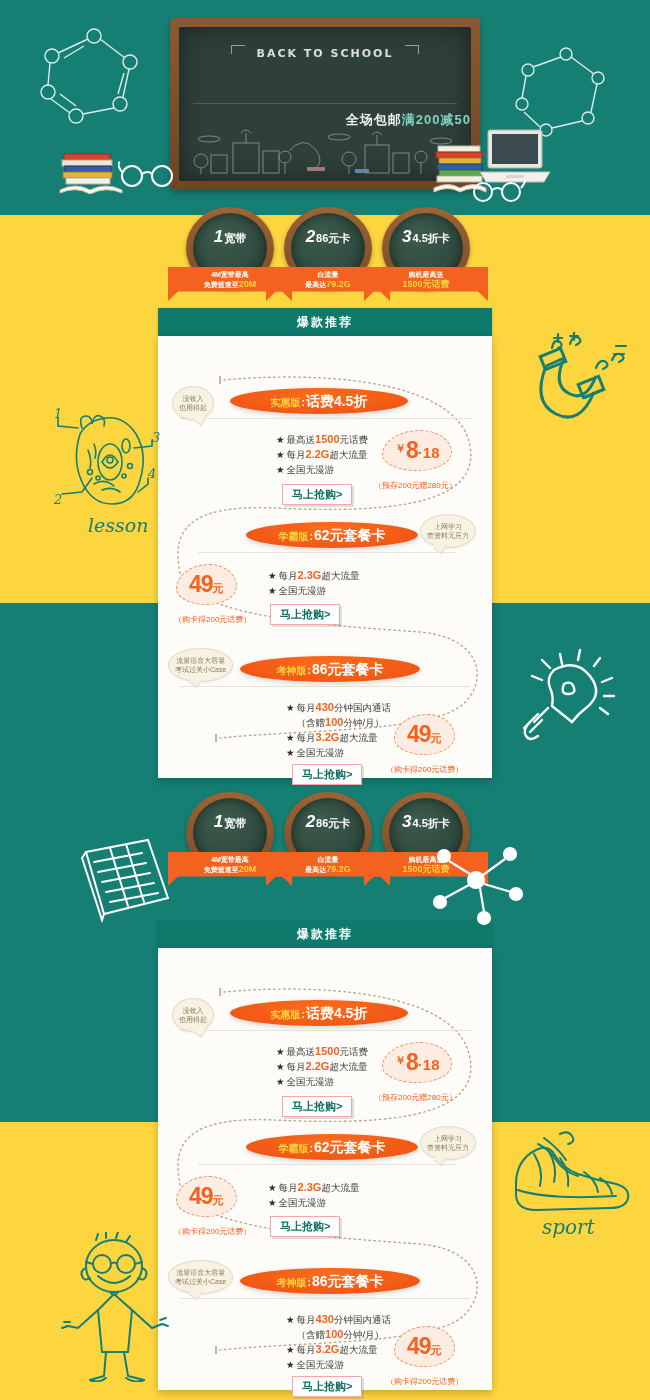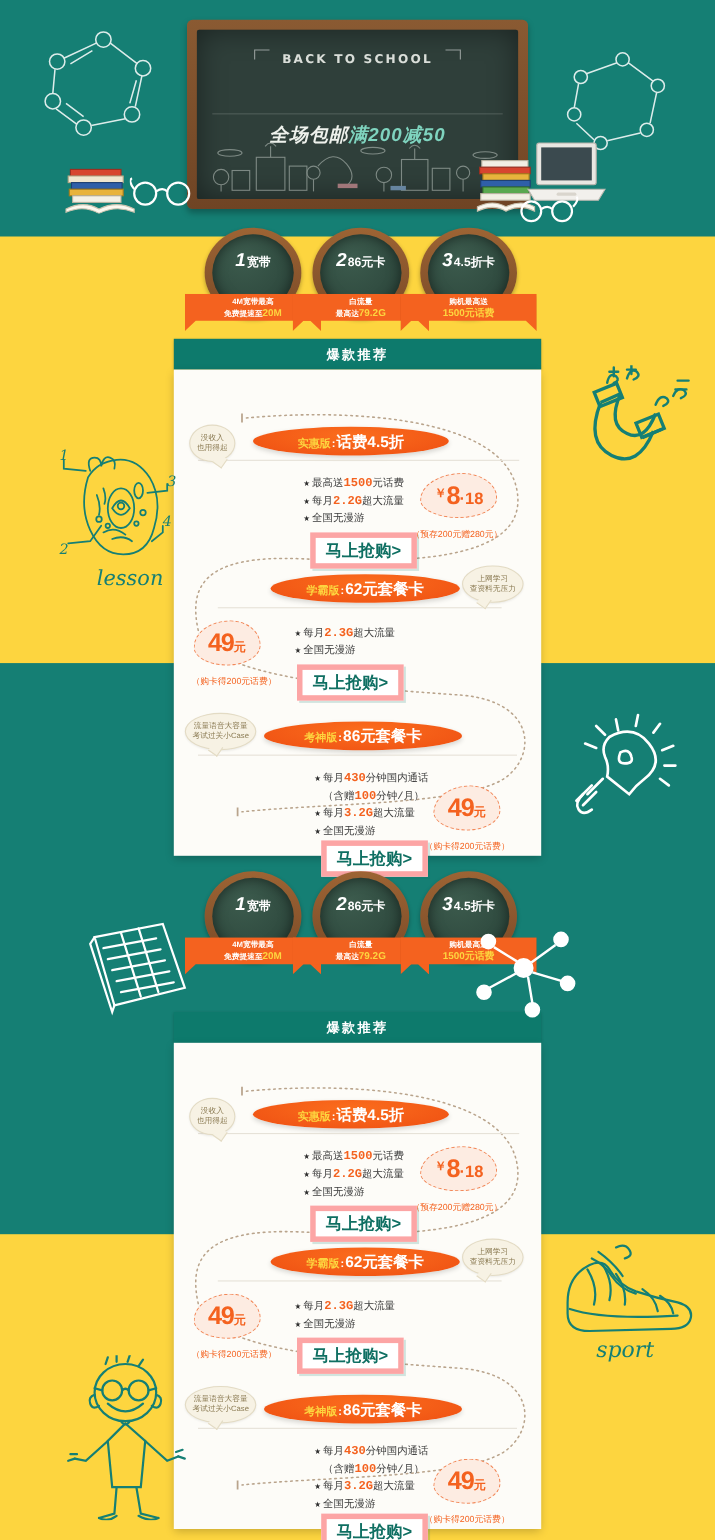"全场包邮满200减50" .board-sub { font-size: 17px -> 13px; font-style: italic -> none; text-align: center -> right }
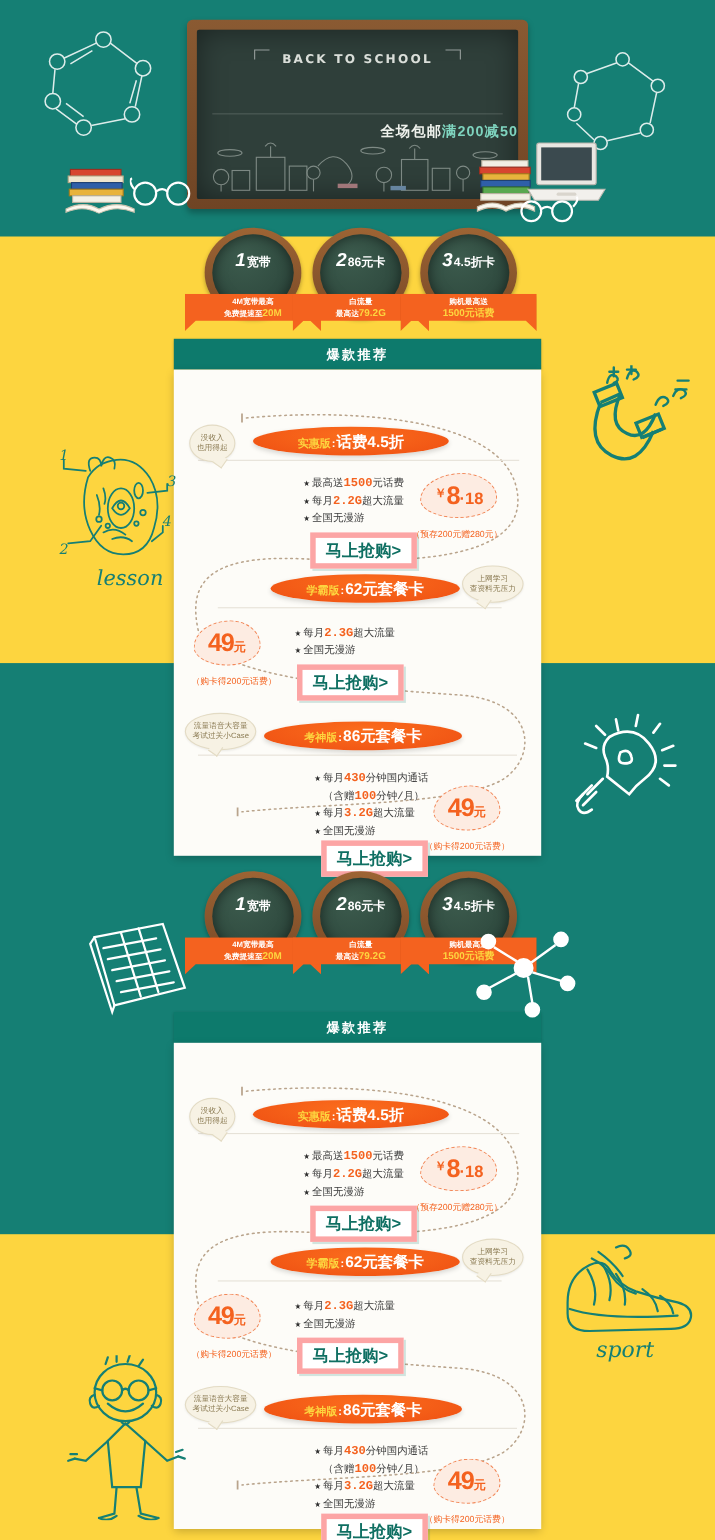"★ 最高送1500元话费" .bullets div { font-family: Liberation Mono, monospace -> none }
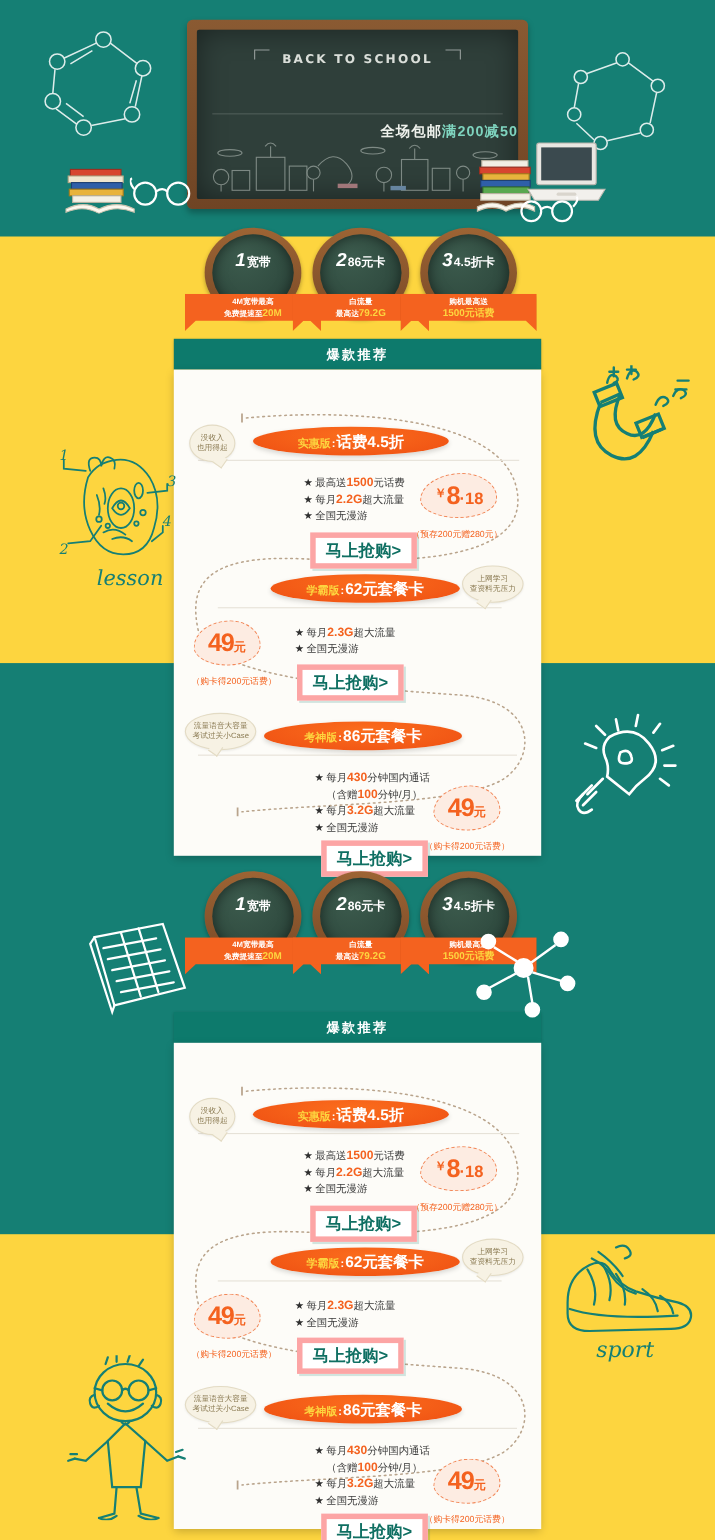"马上抢购>" .buy { border: 5px solid #fca5a5 -> 1px solid #fca5a5; font-size: 15px -> 11px }
